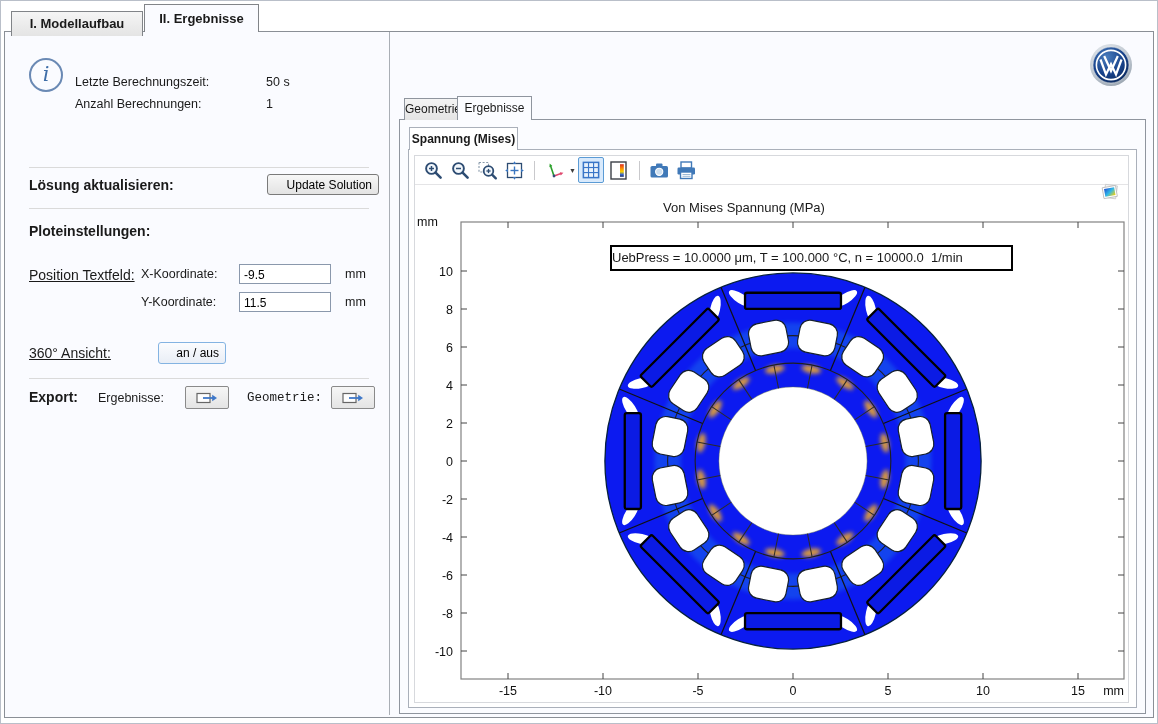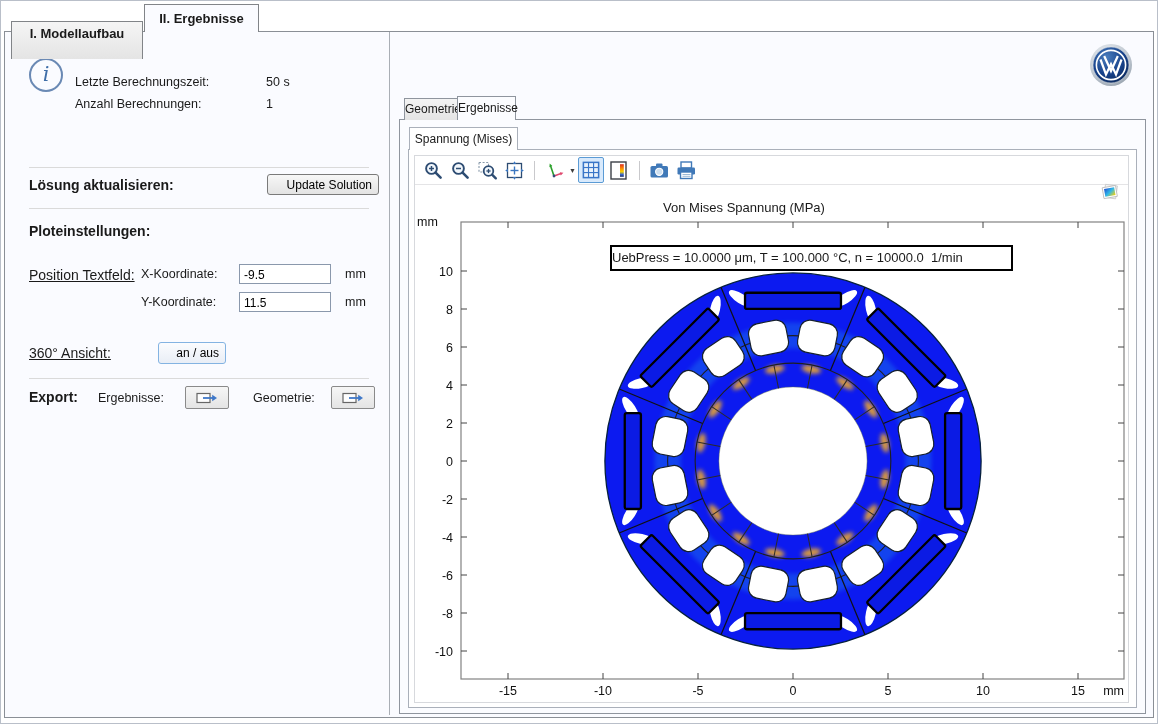"I. Modellaufbau" .toptab.inactive { height: 38px -> 25px; top: 20px -> 10px }
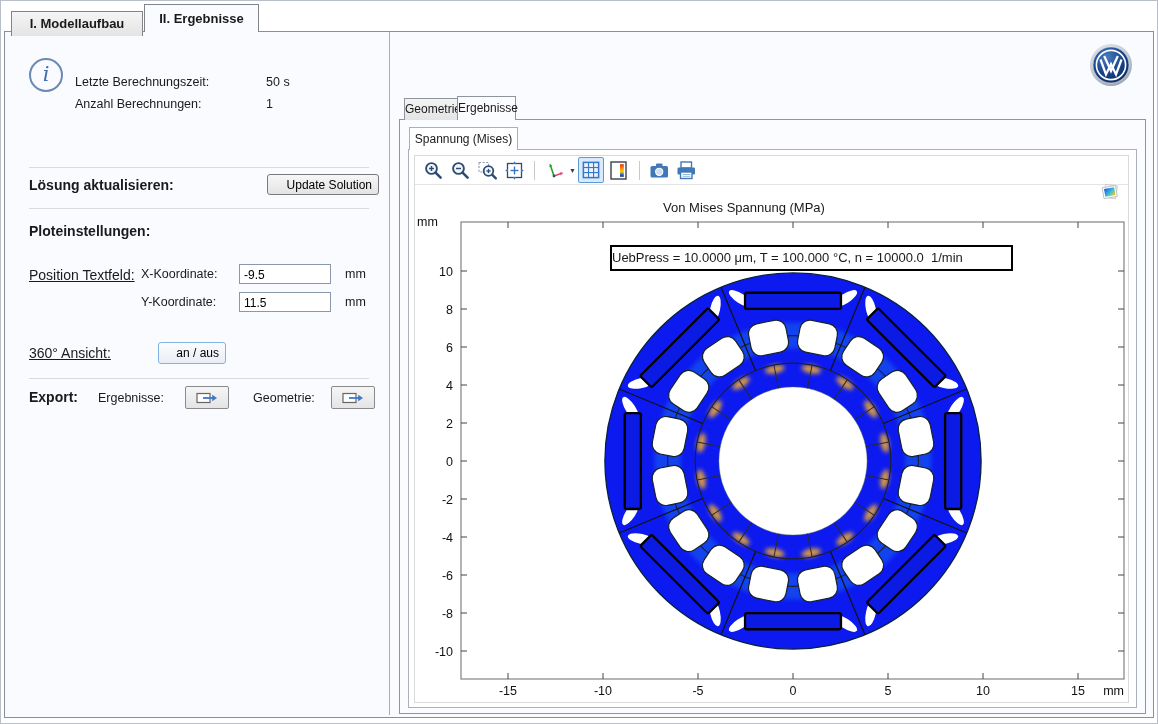"Ergebnisse" .rtab.active { width: 59px -> 75px }
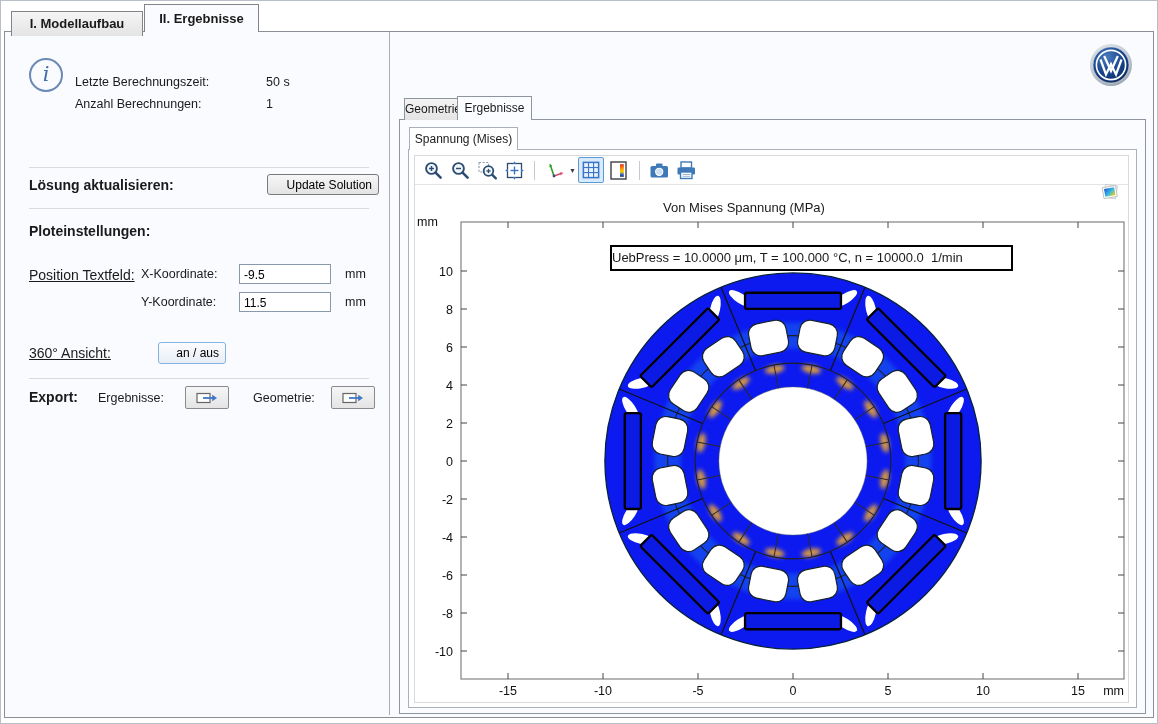"Spannung (Mises)" .stab { font-weight: none -> bold }
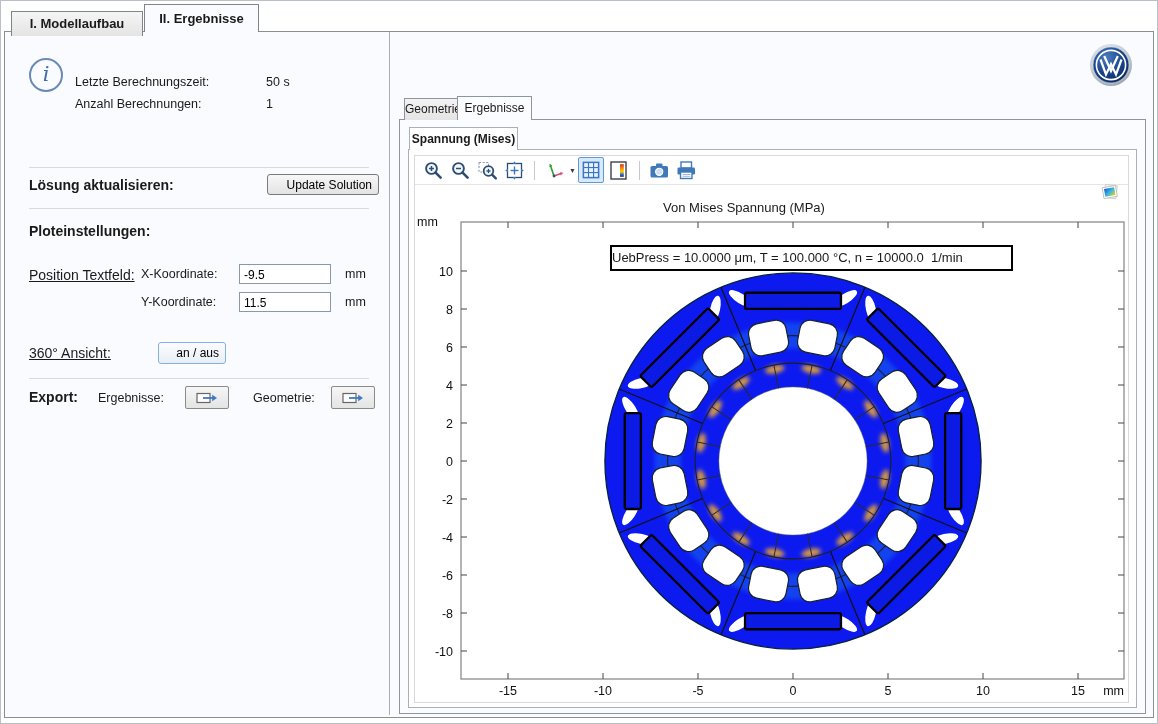"Geometrie:" div.abs { font-family: none -> Liberation Mono, monospace; left: 252px -> 246px }
